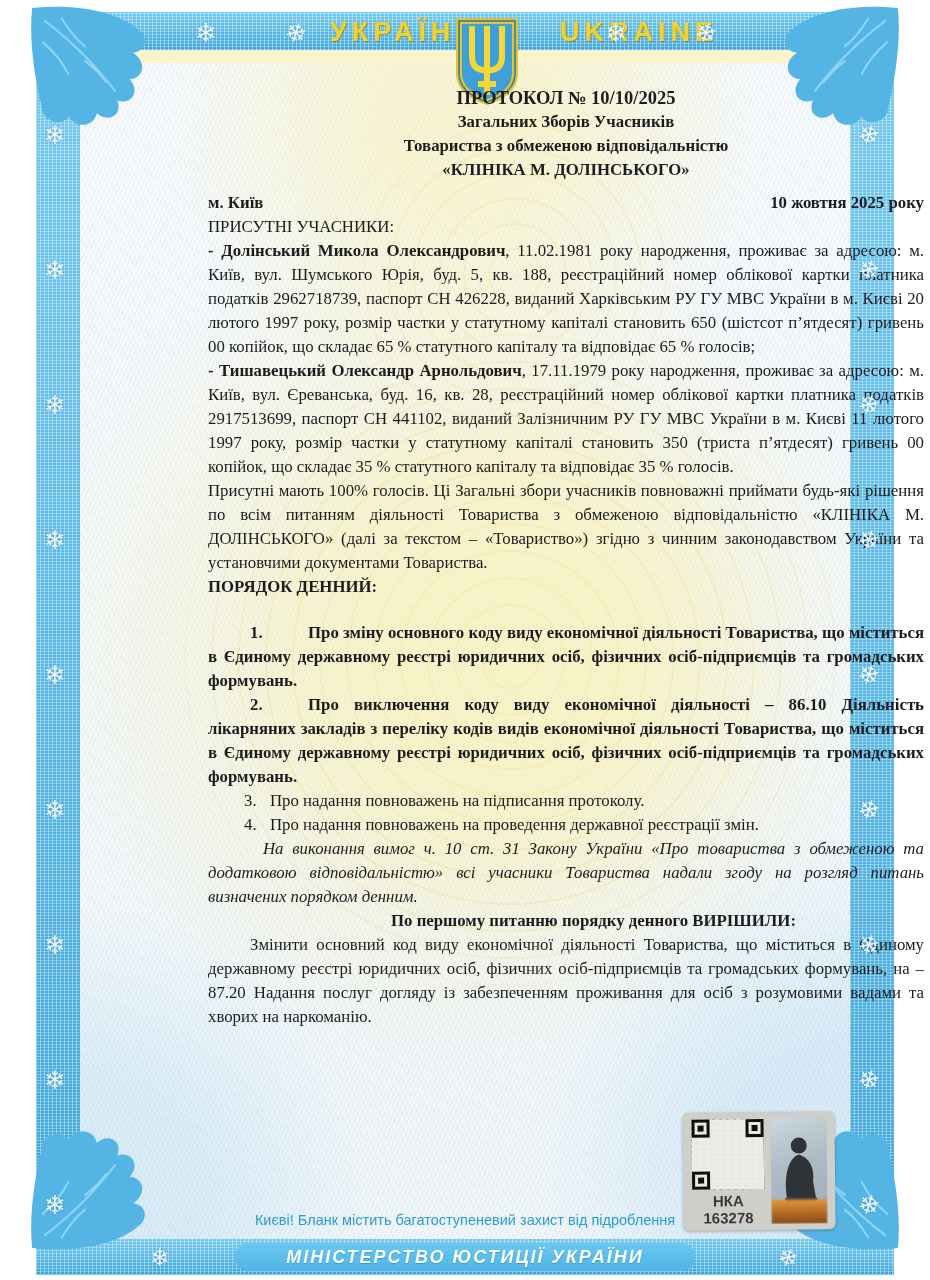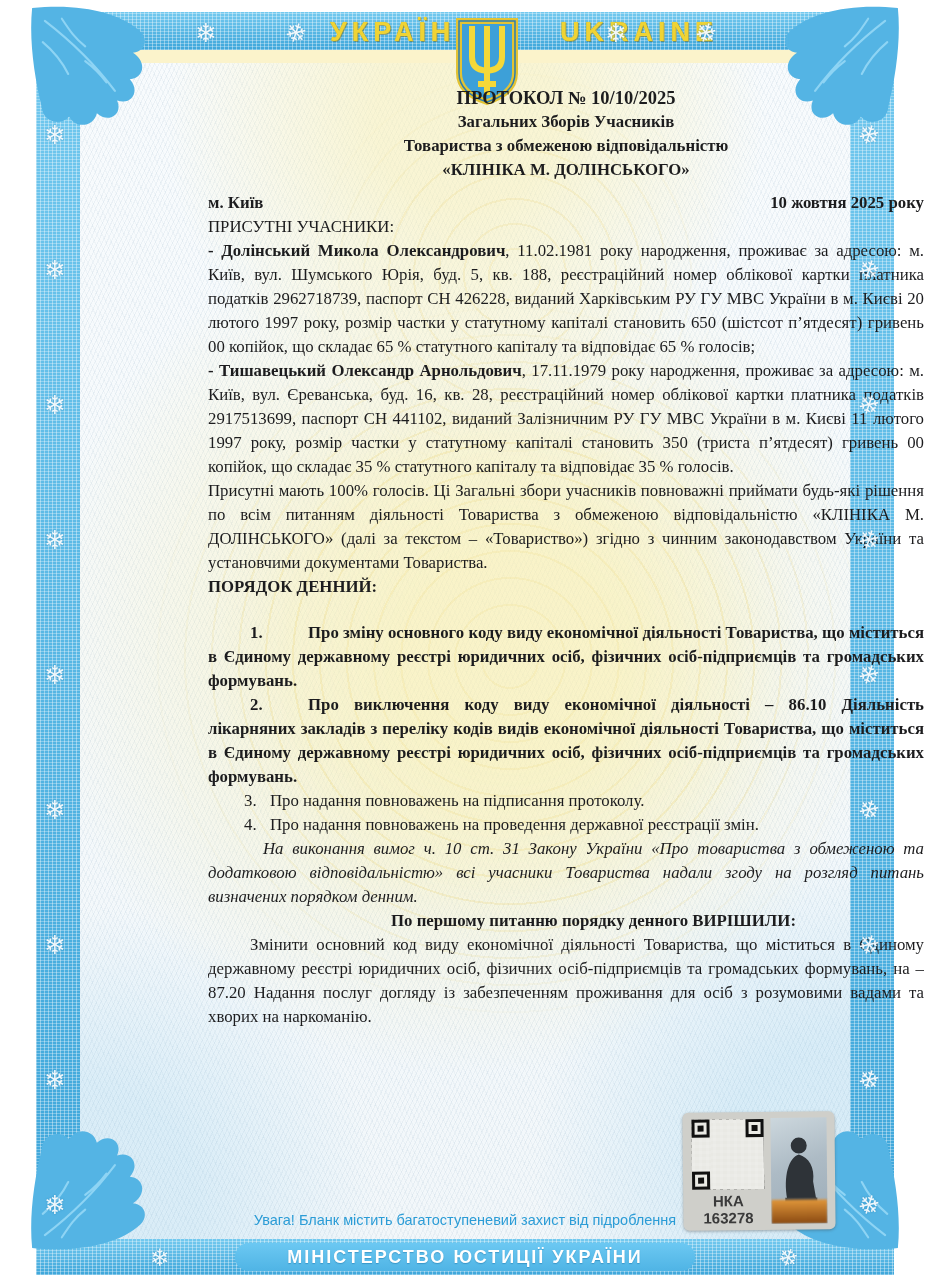"Увага! Бланк містить багатоступеневий" div.warning { text: Увага -> Києві }
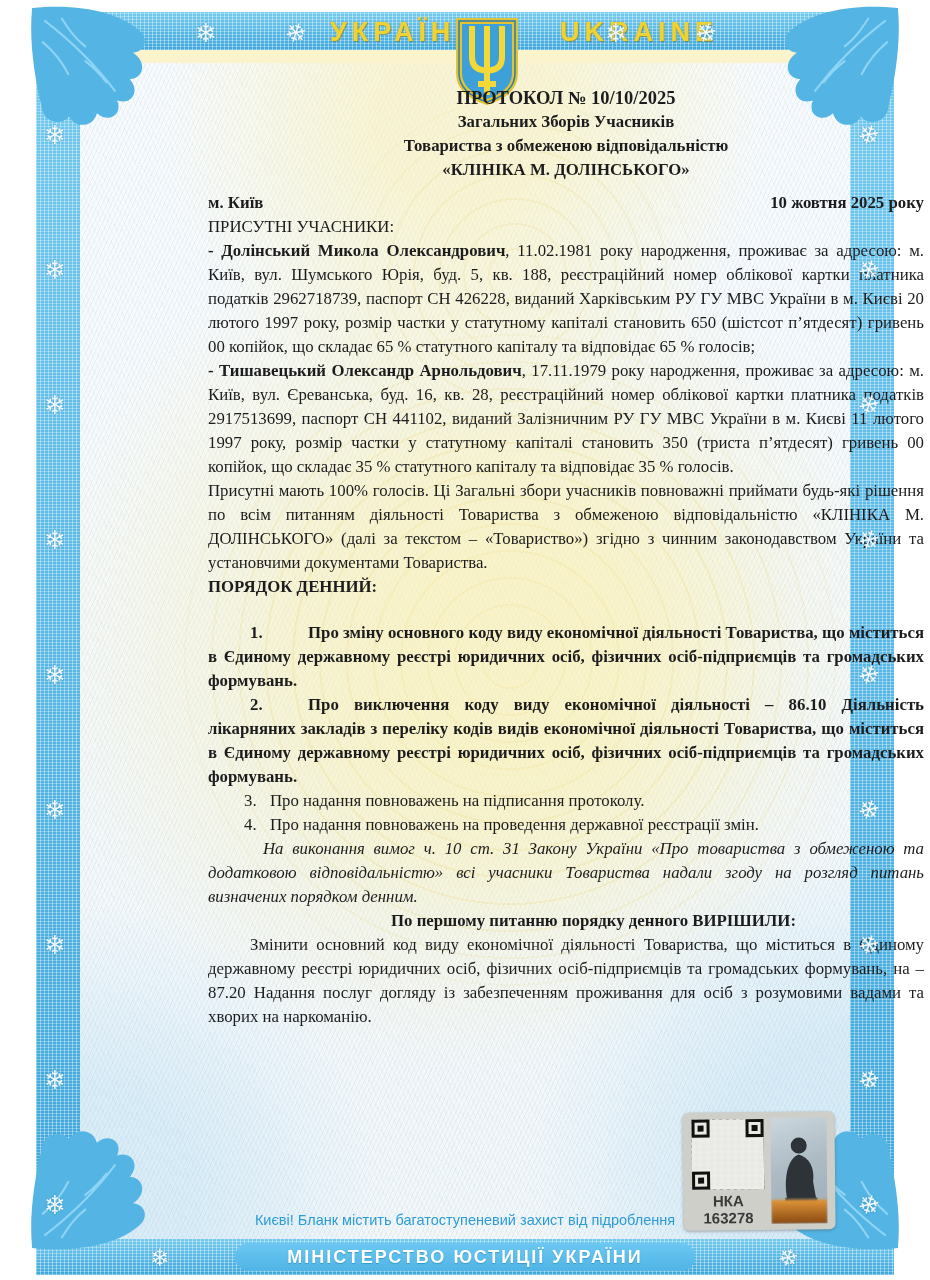"МІНІСТЕРСТВО ЮСТИЦІЇ УКРАЇНИ" .ministry-pill { font-style: none -> italic }
